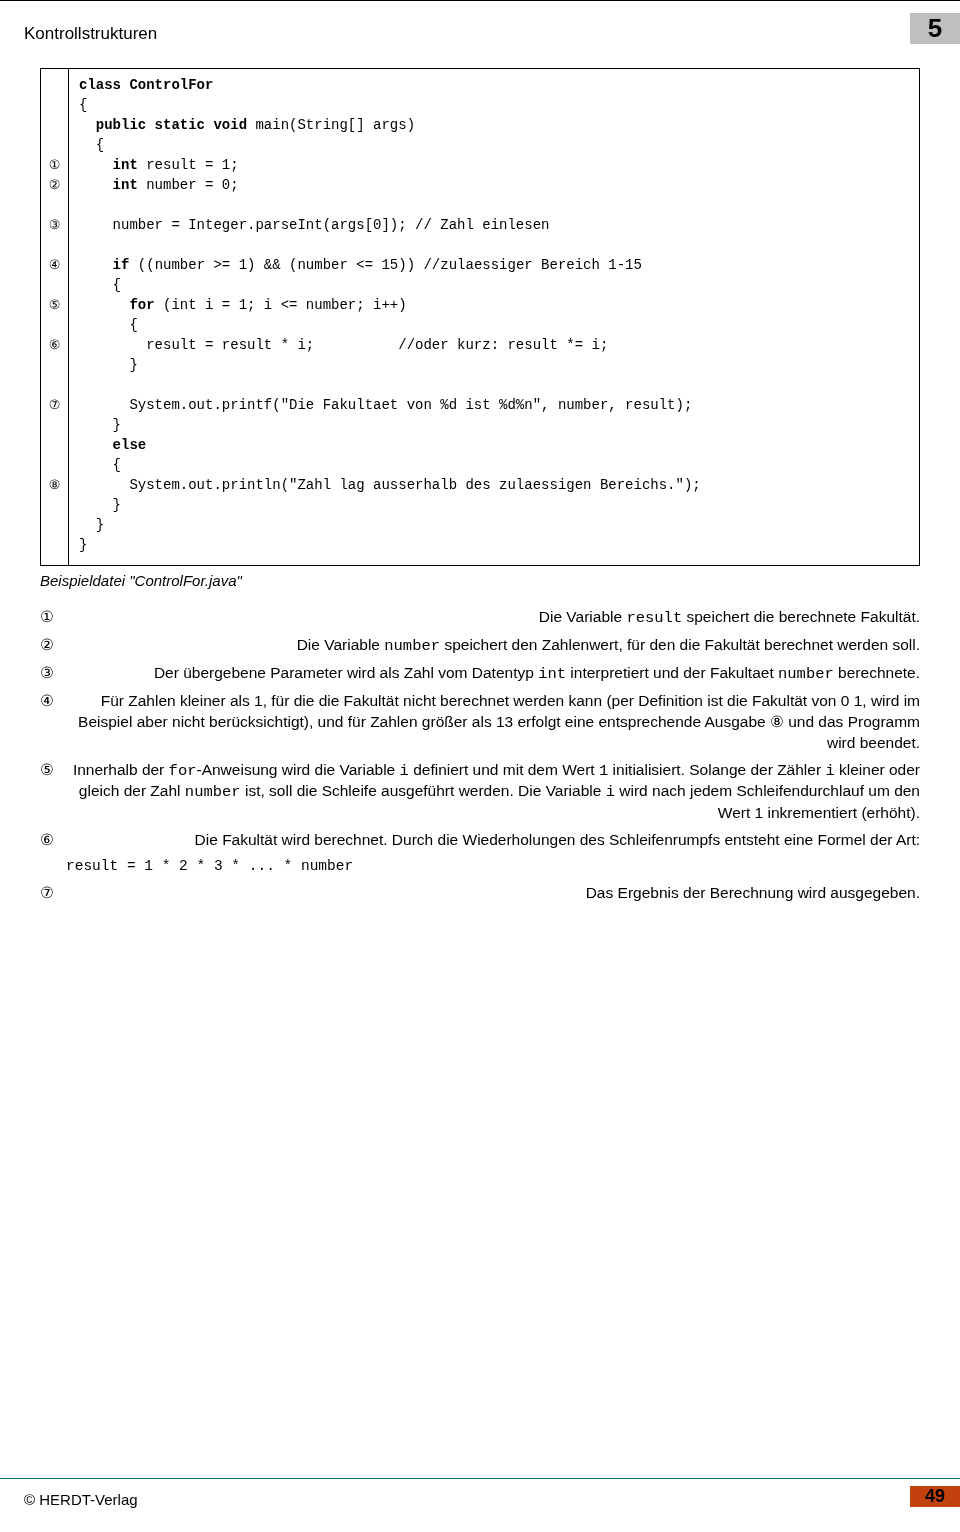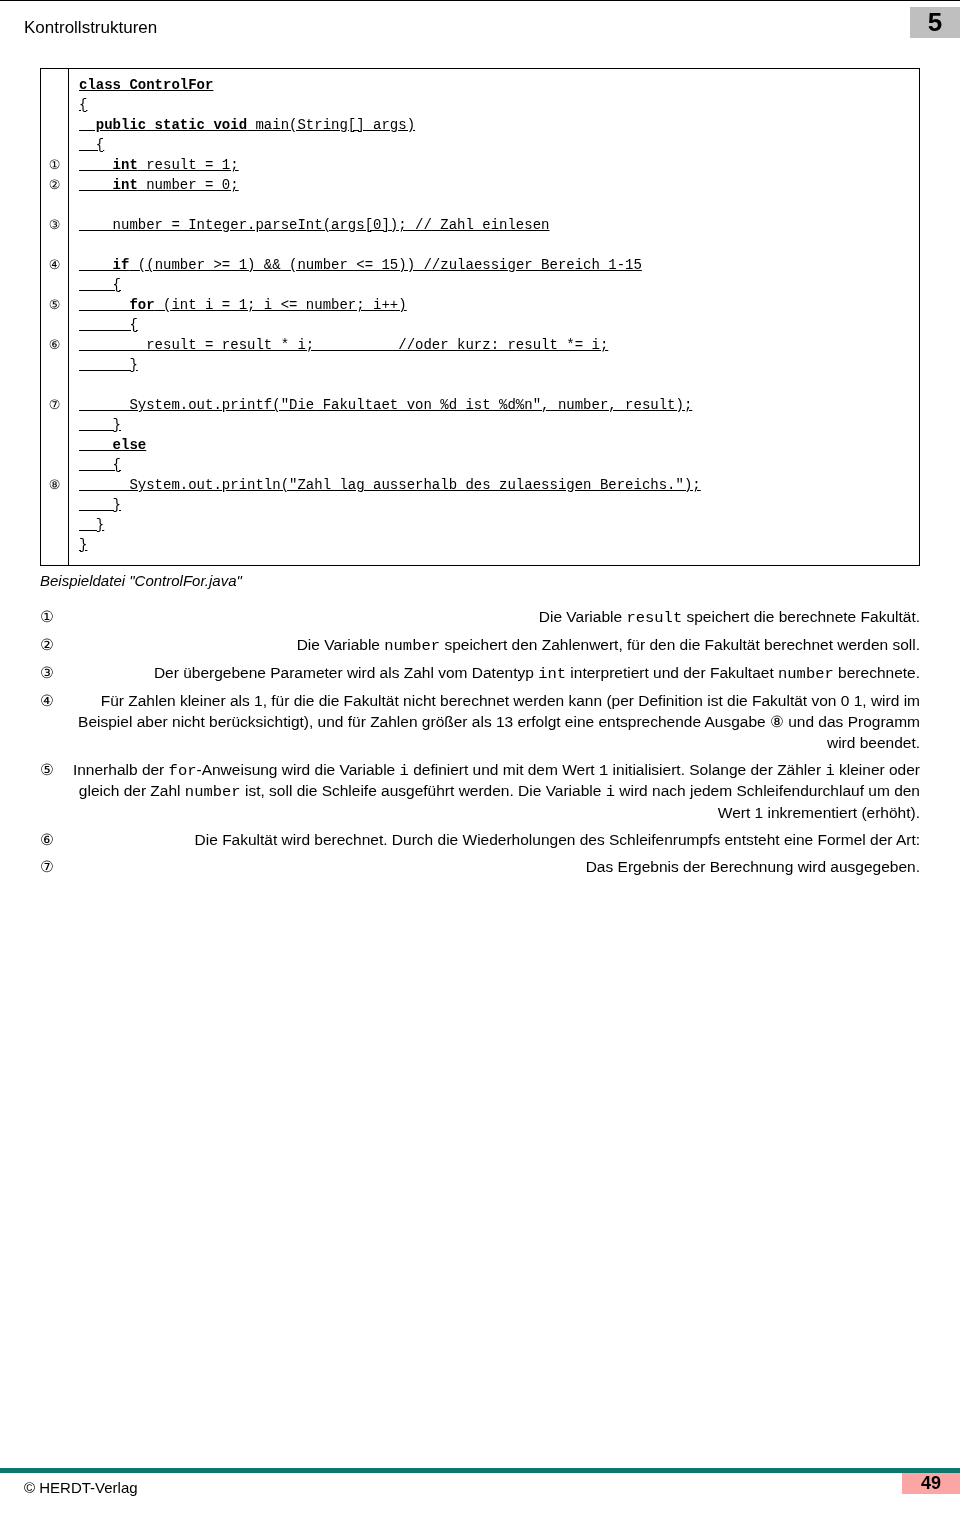"Kontrollstrukturen" .page-header { align-items: center -> flex-end }
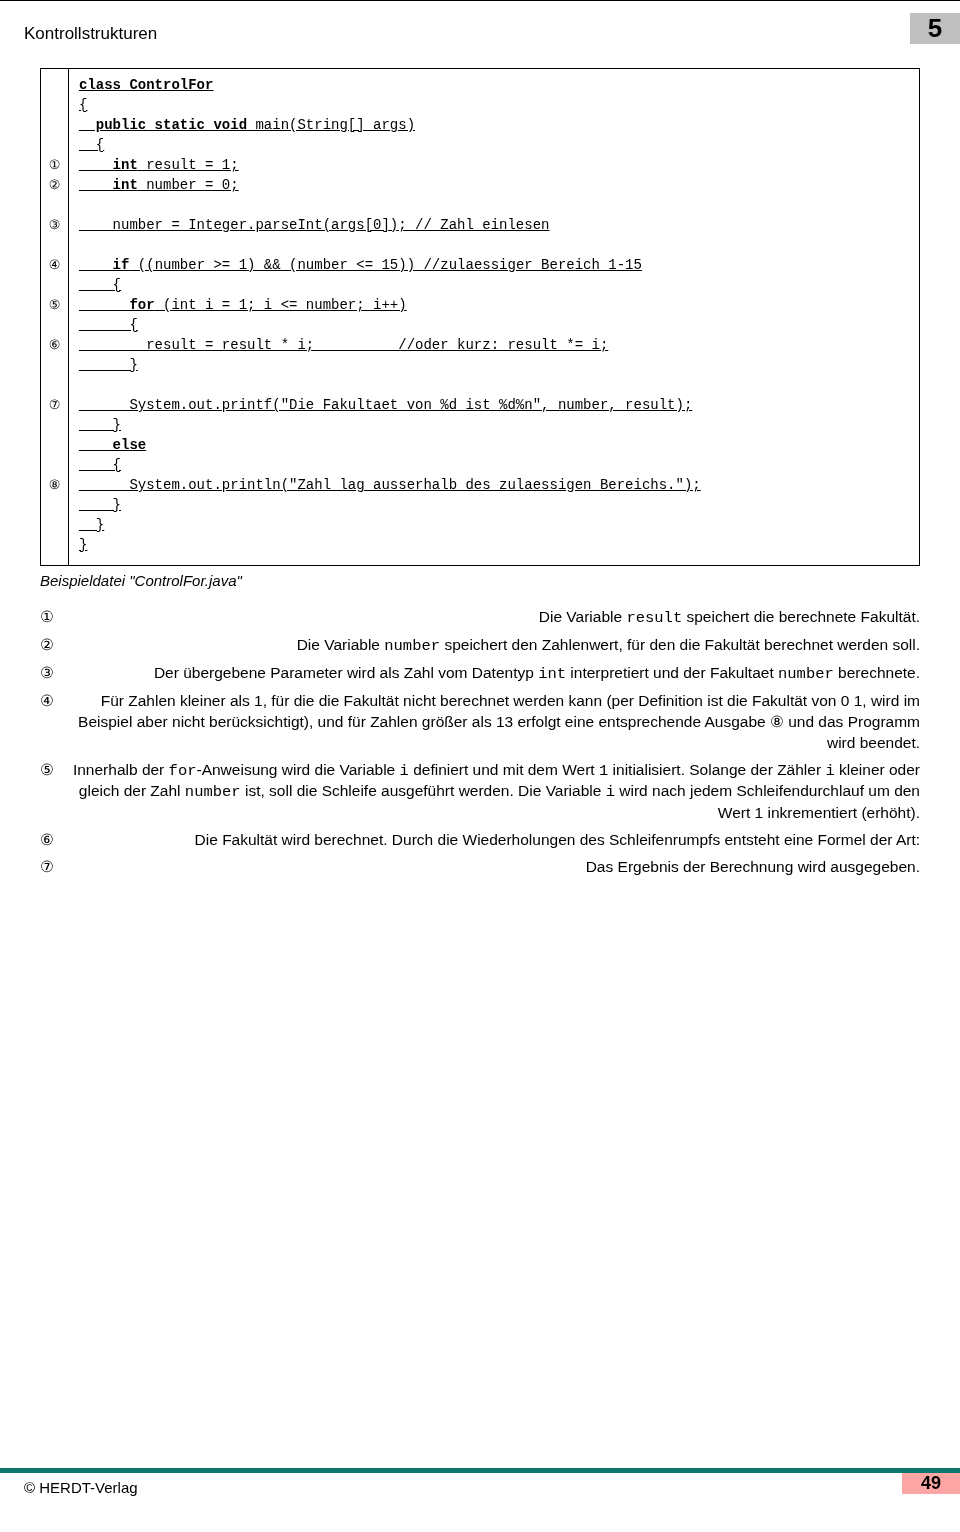"class ControlFor { public static" .code-col { text-decoration: underline -> none }
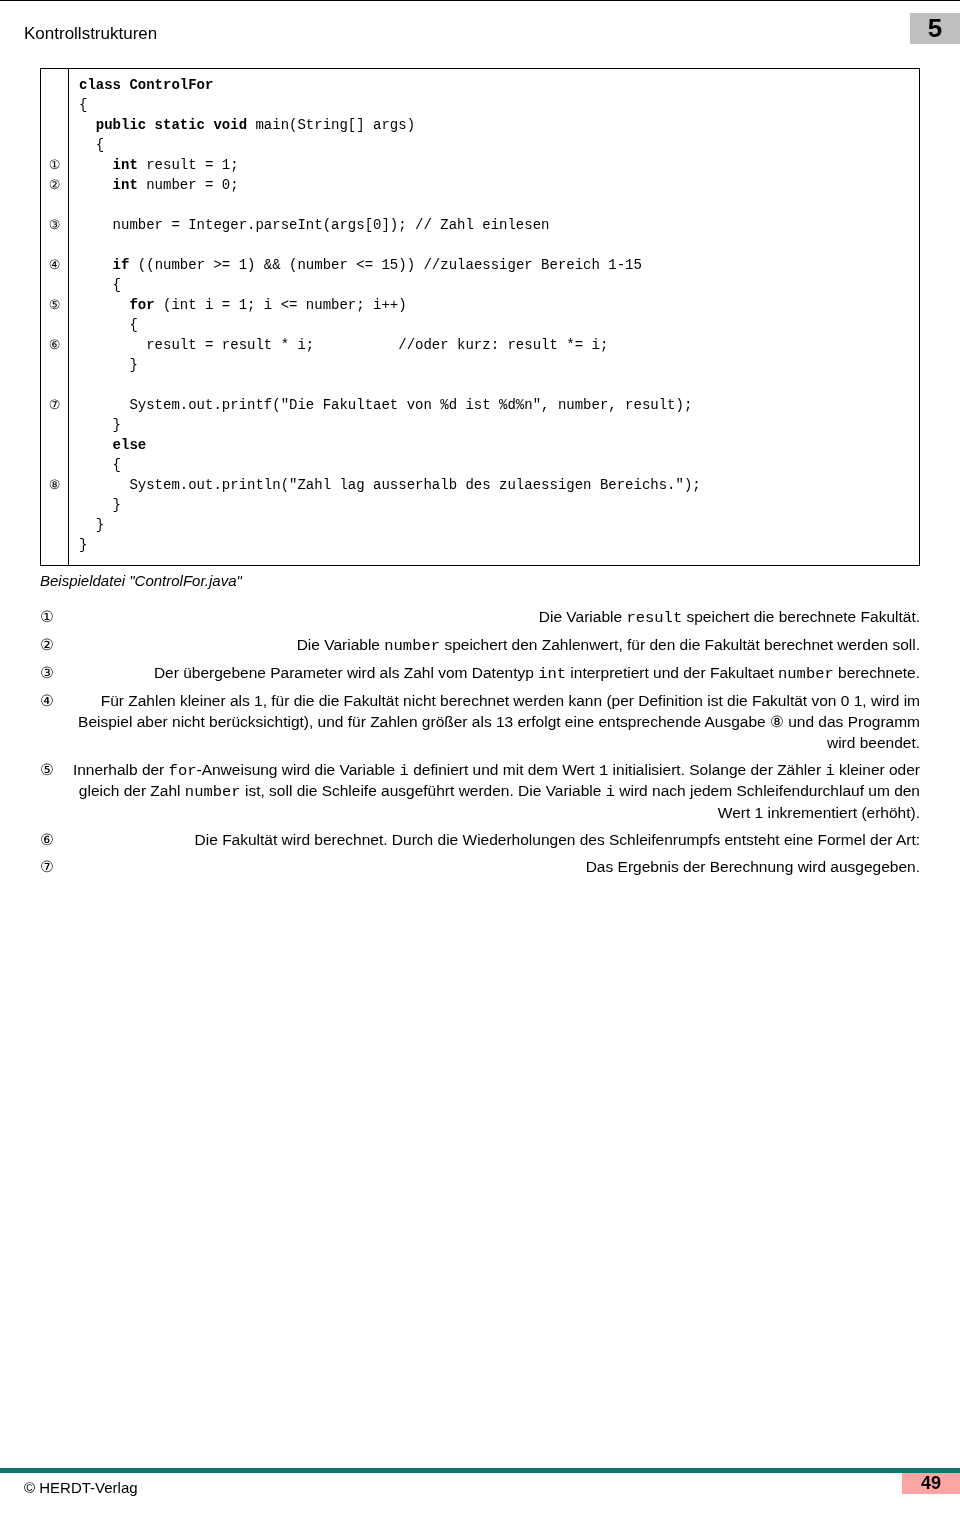"result = 1 * 2" div.formula { html: none -> <div>result = 1 * 2 * 3 * ... * number</div> }
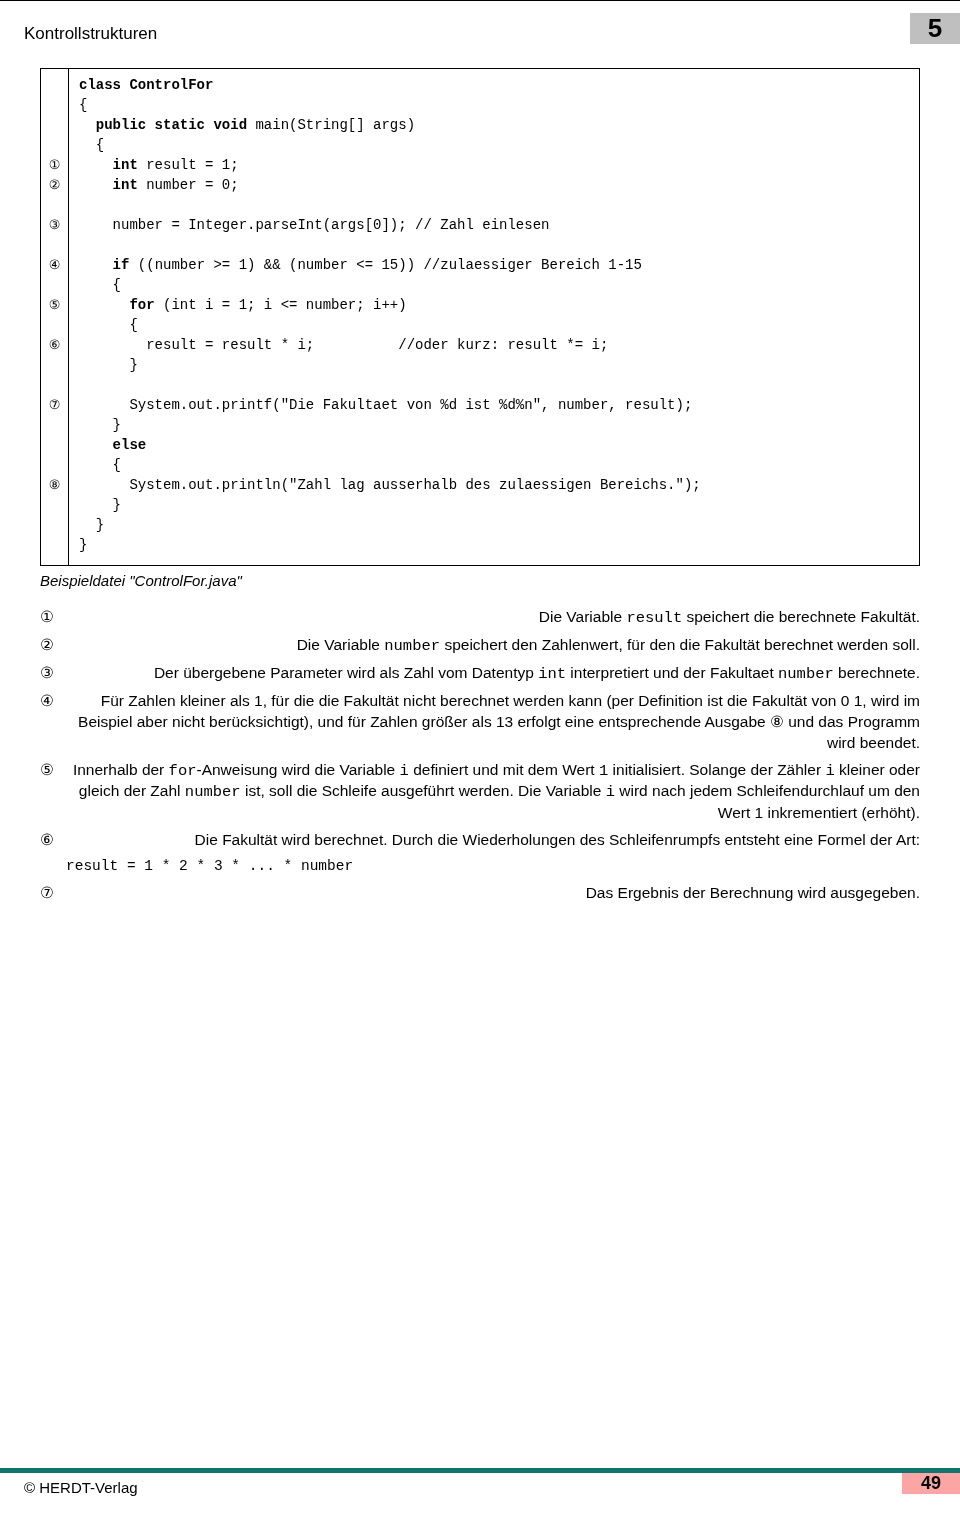"© HERDT-Verlag" .footer { align-items: flex-start -> center; border-top: 5px solid #0f766e -> 1px solid #0f766e; bottom: 28px -> 18px }
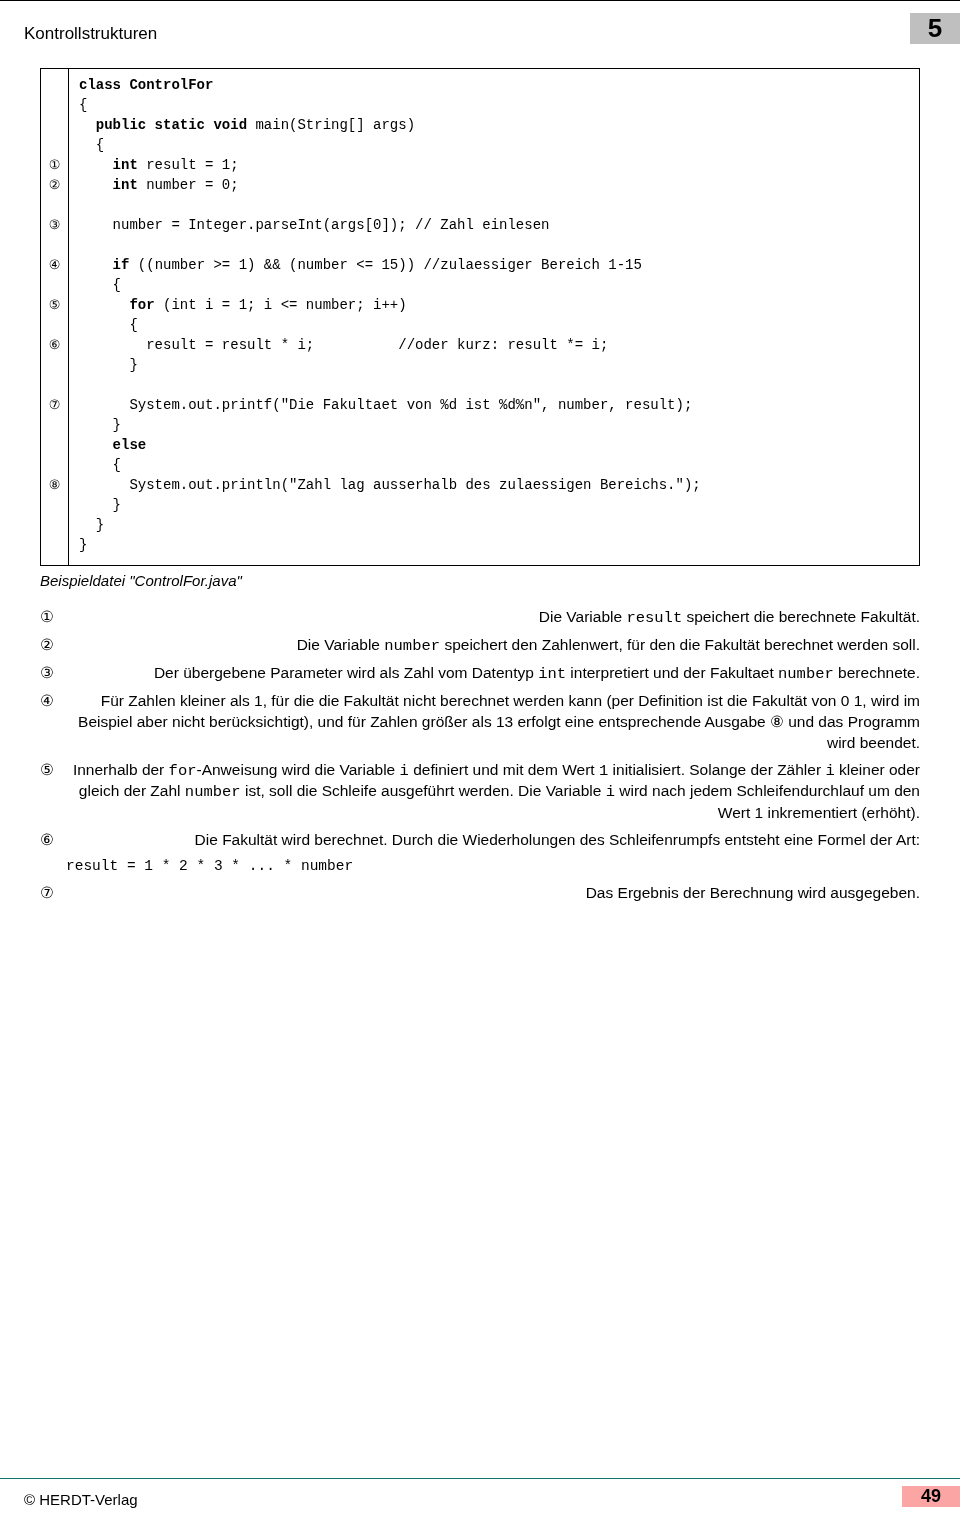"49" .footer-page { background: #fca5a5 -> #c2410c; width: 58px -> 50px }
